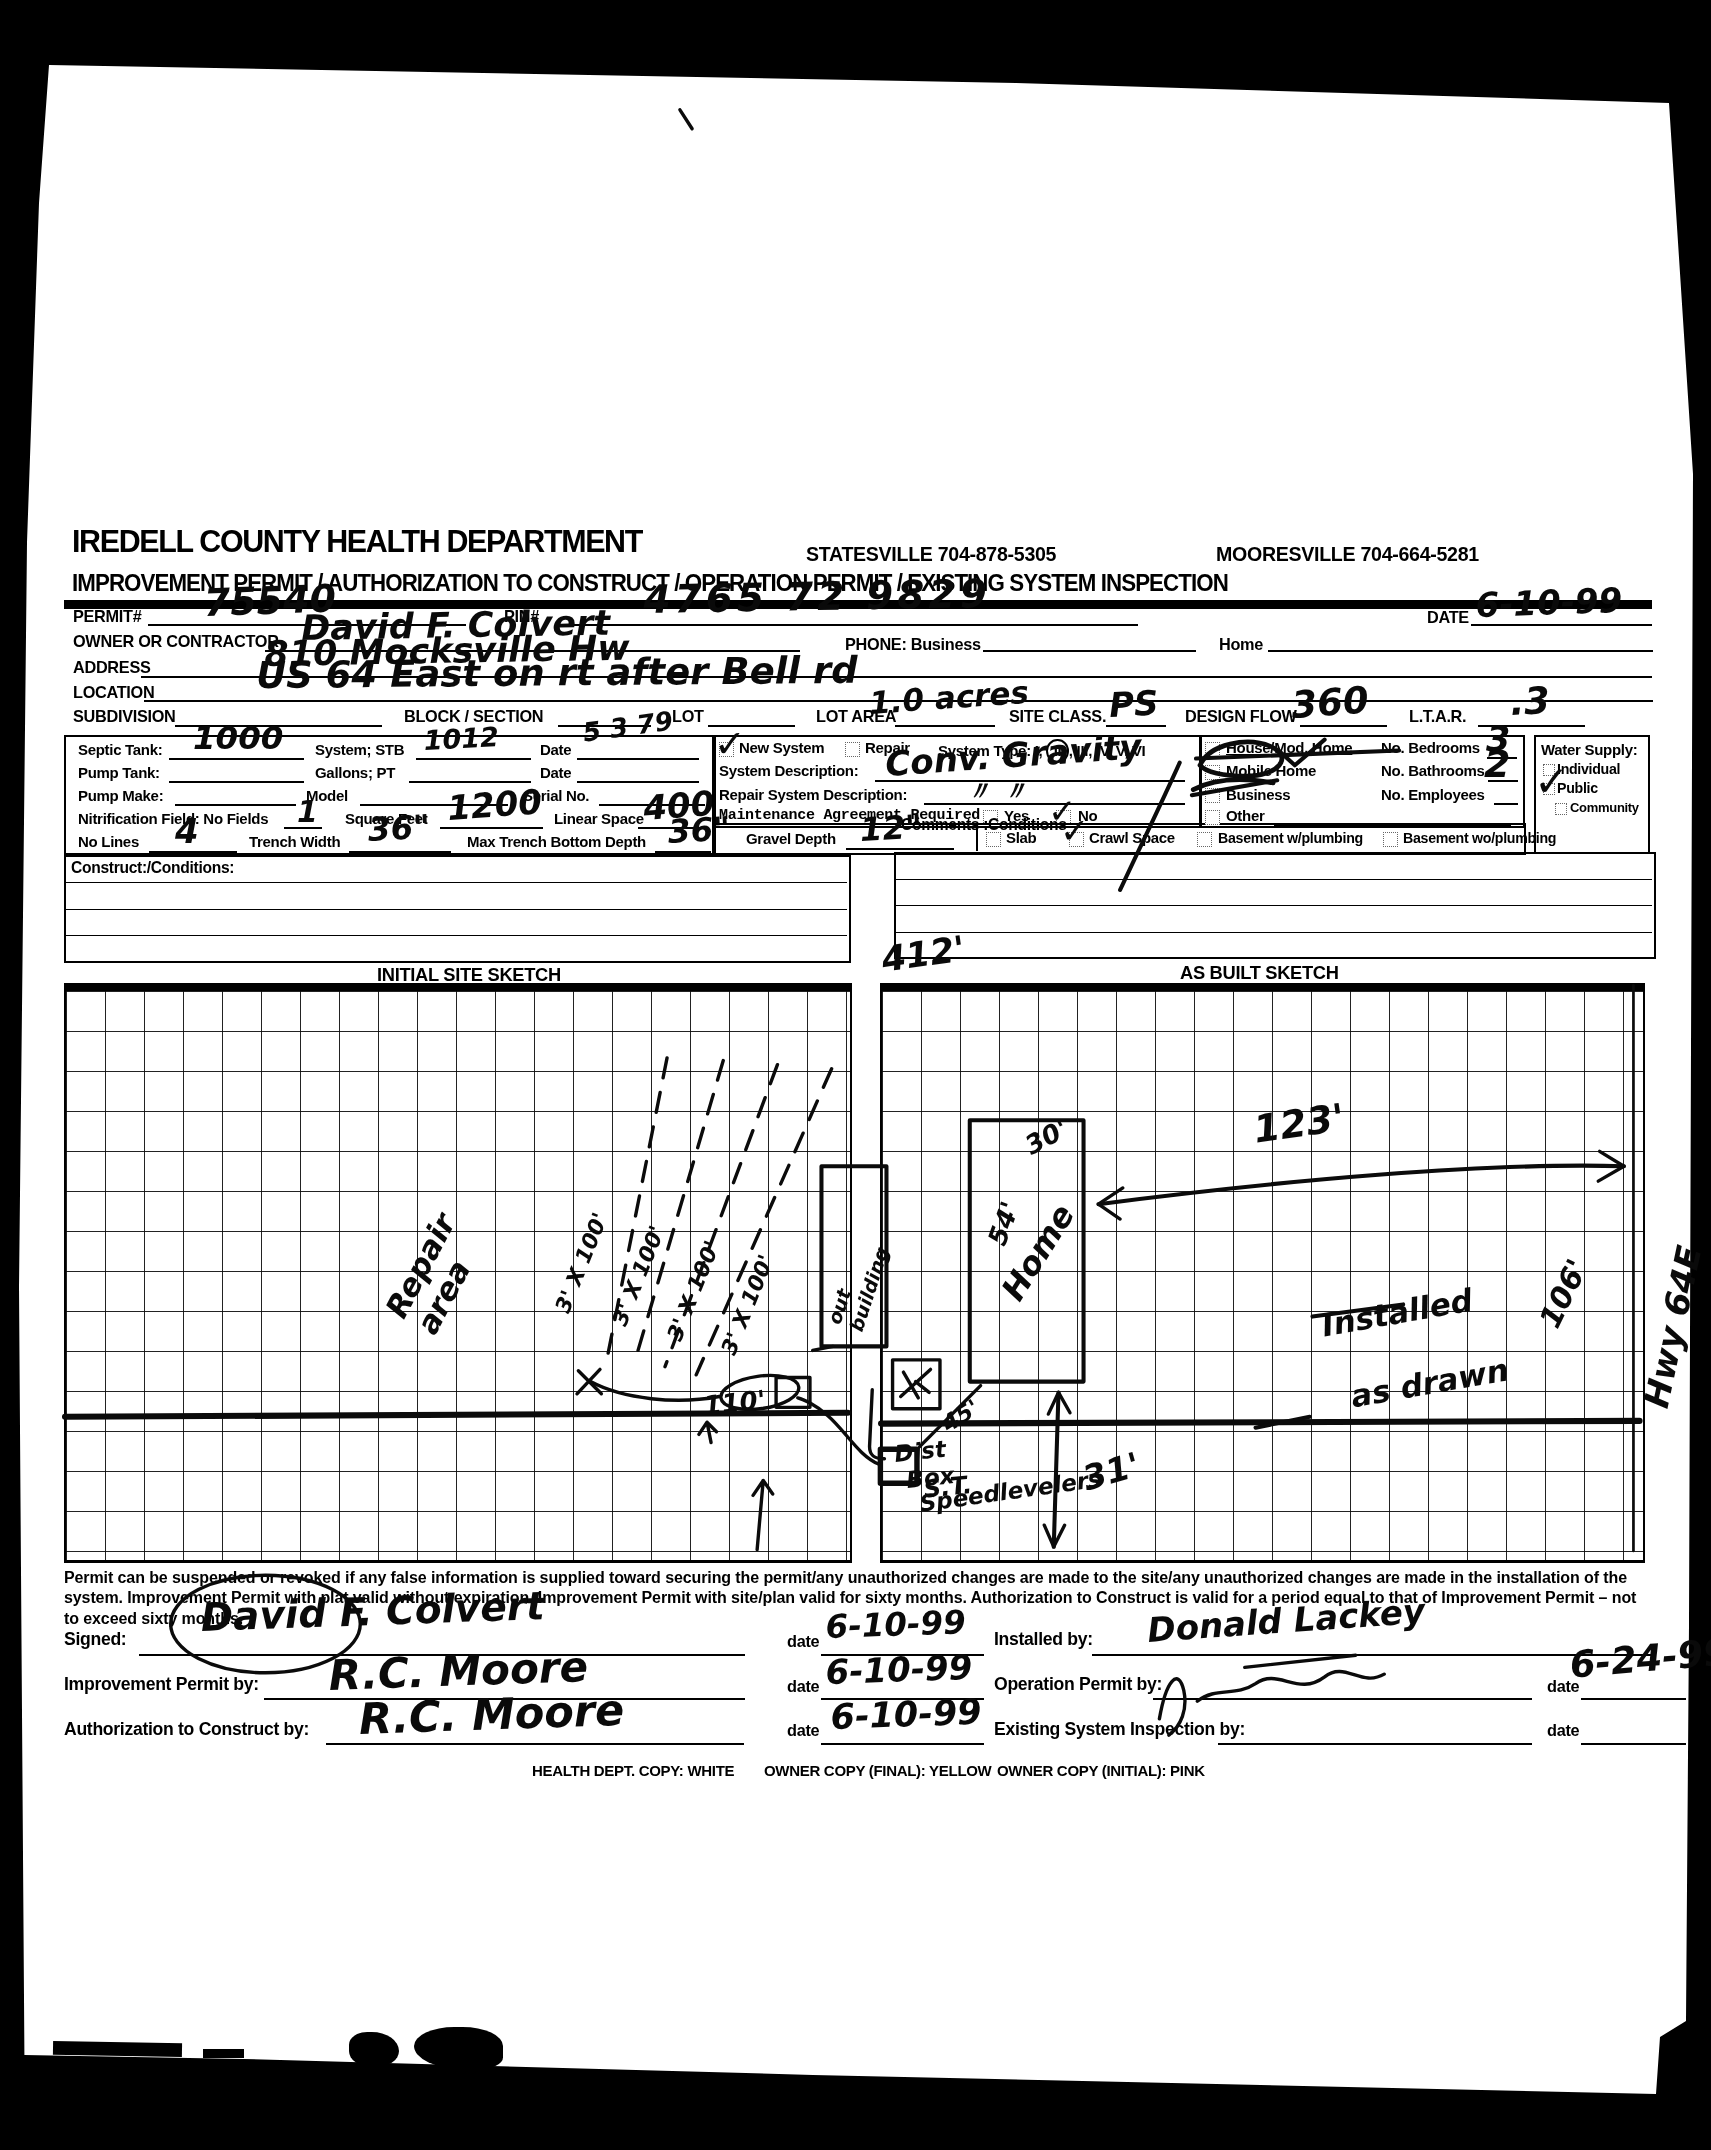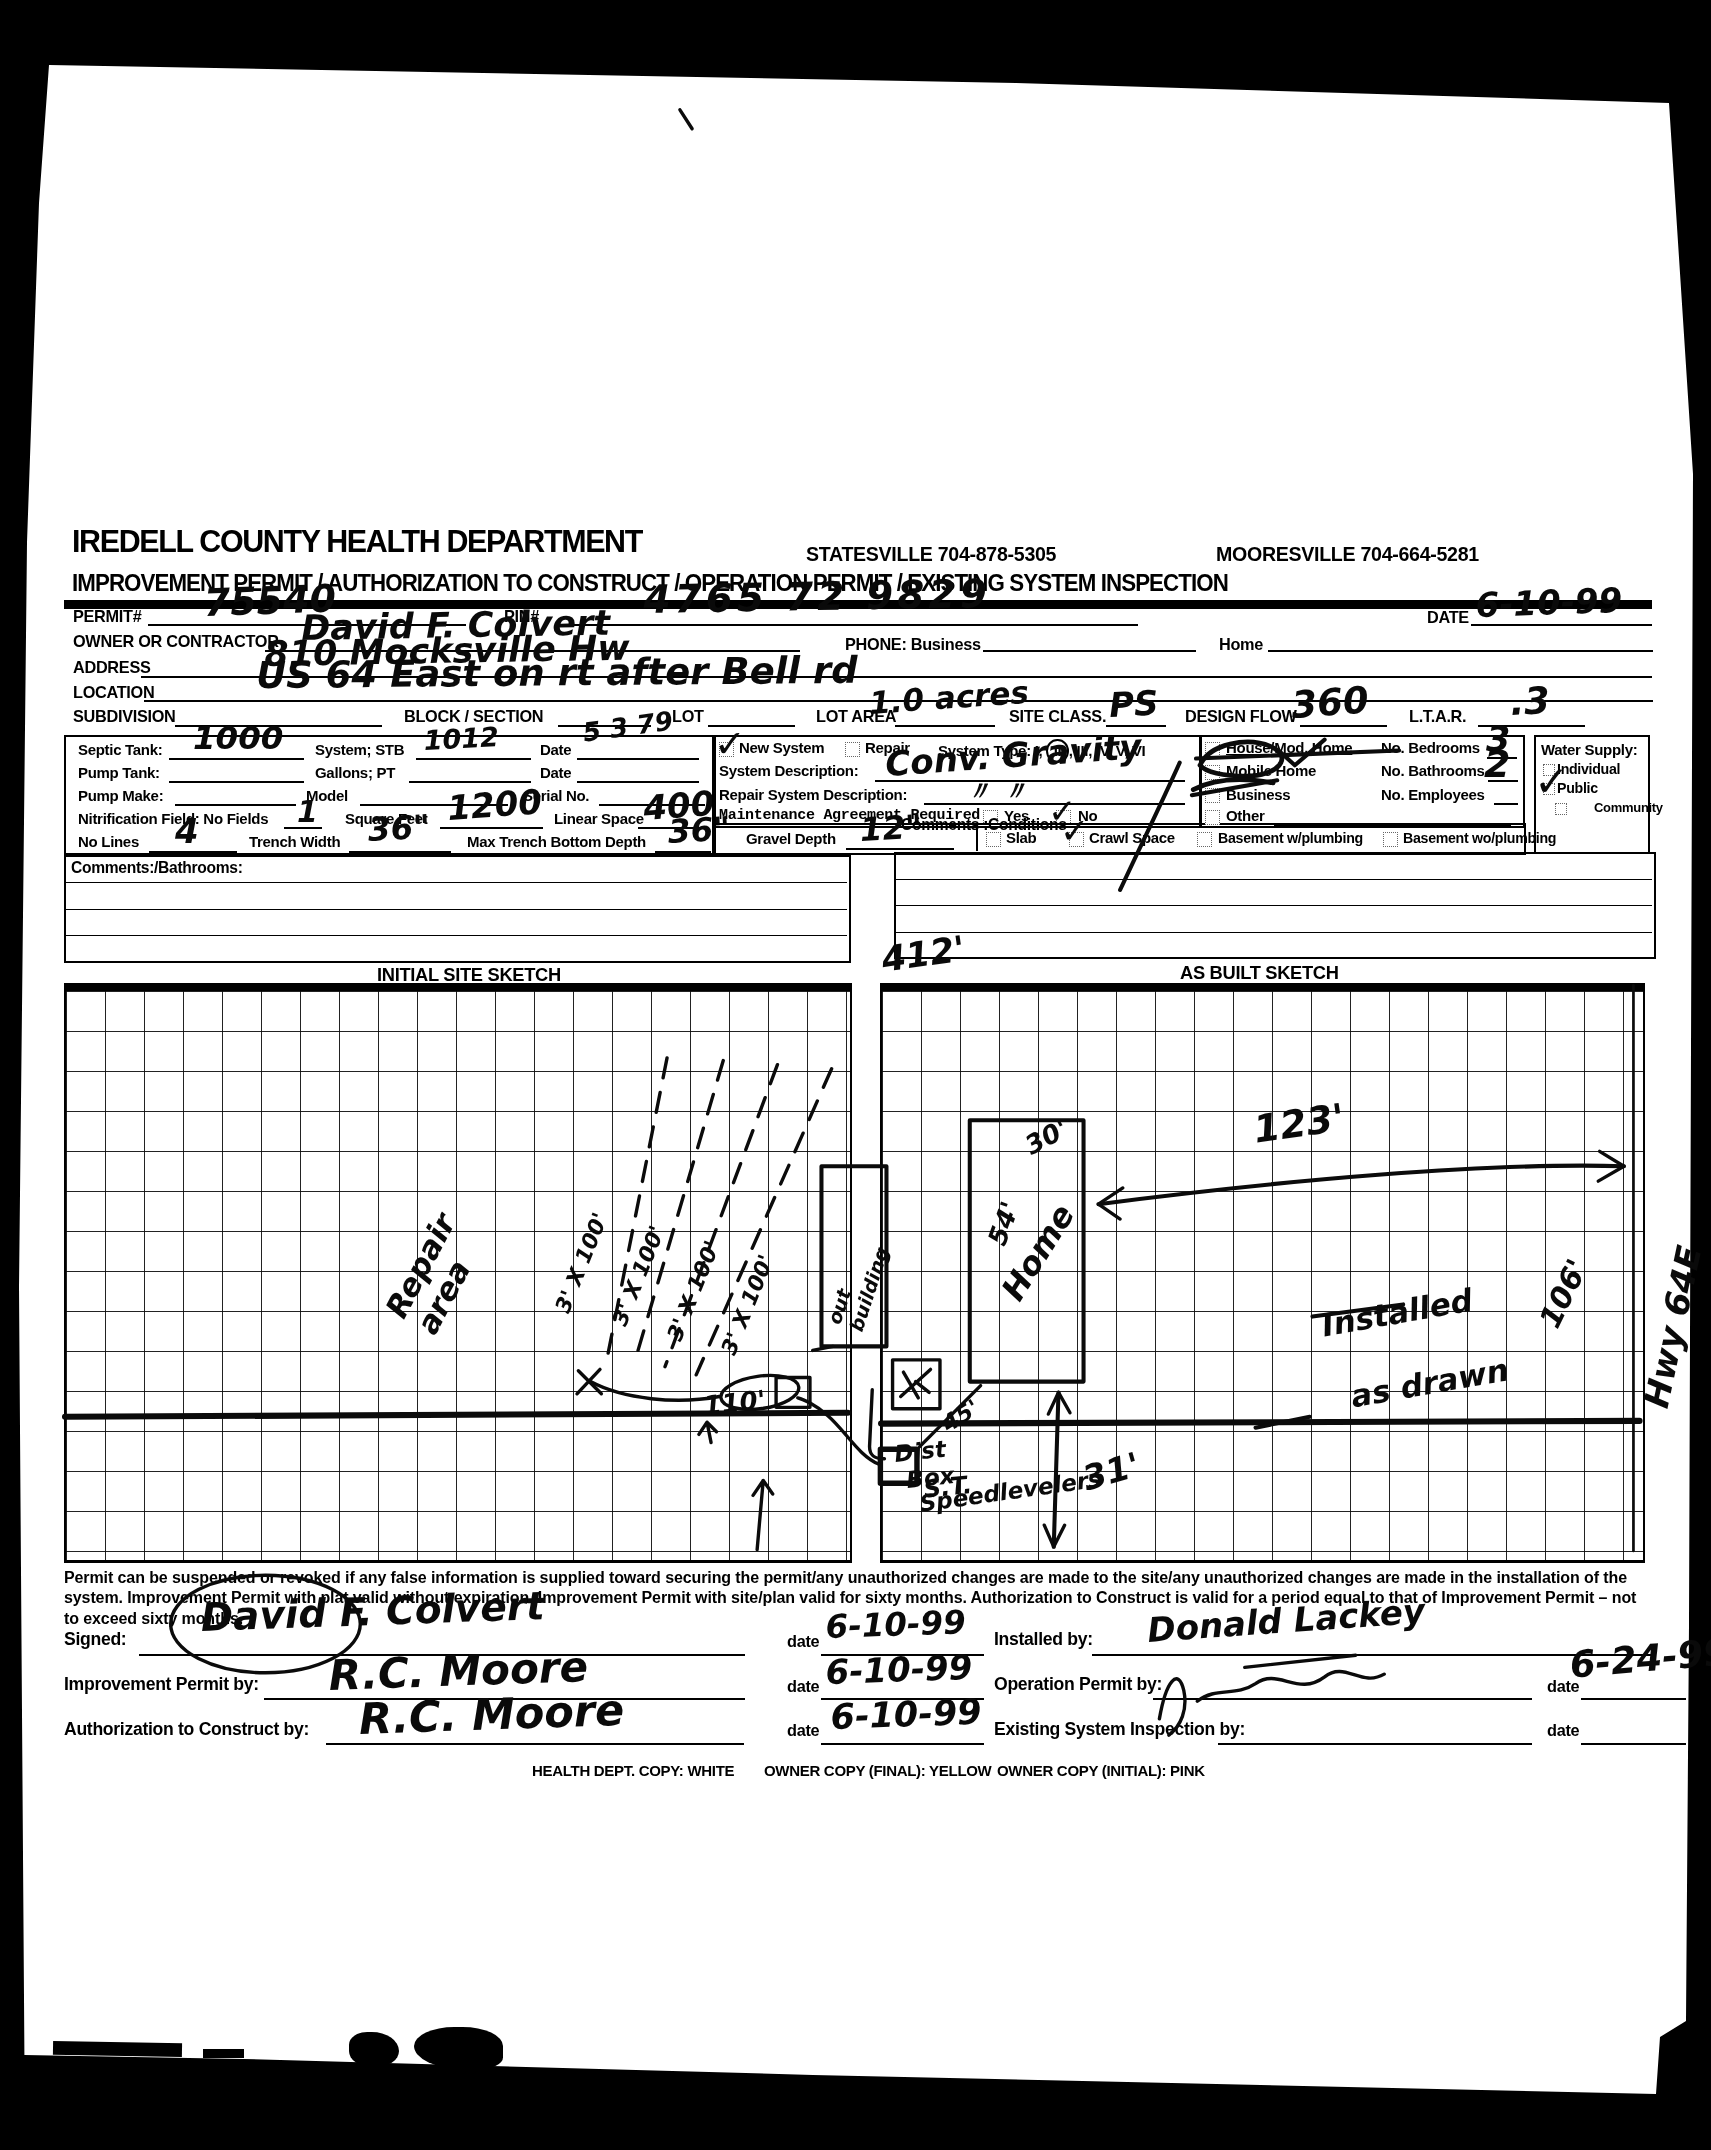"Community" div.lbl { margin-left: 24px -> none }
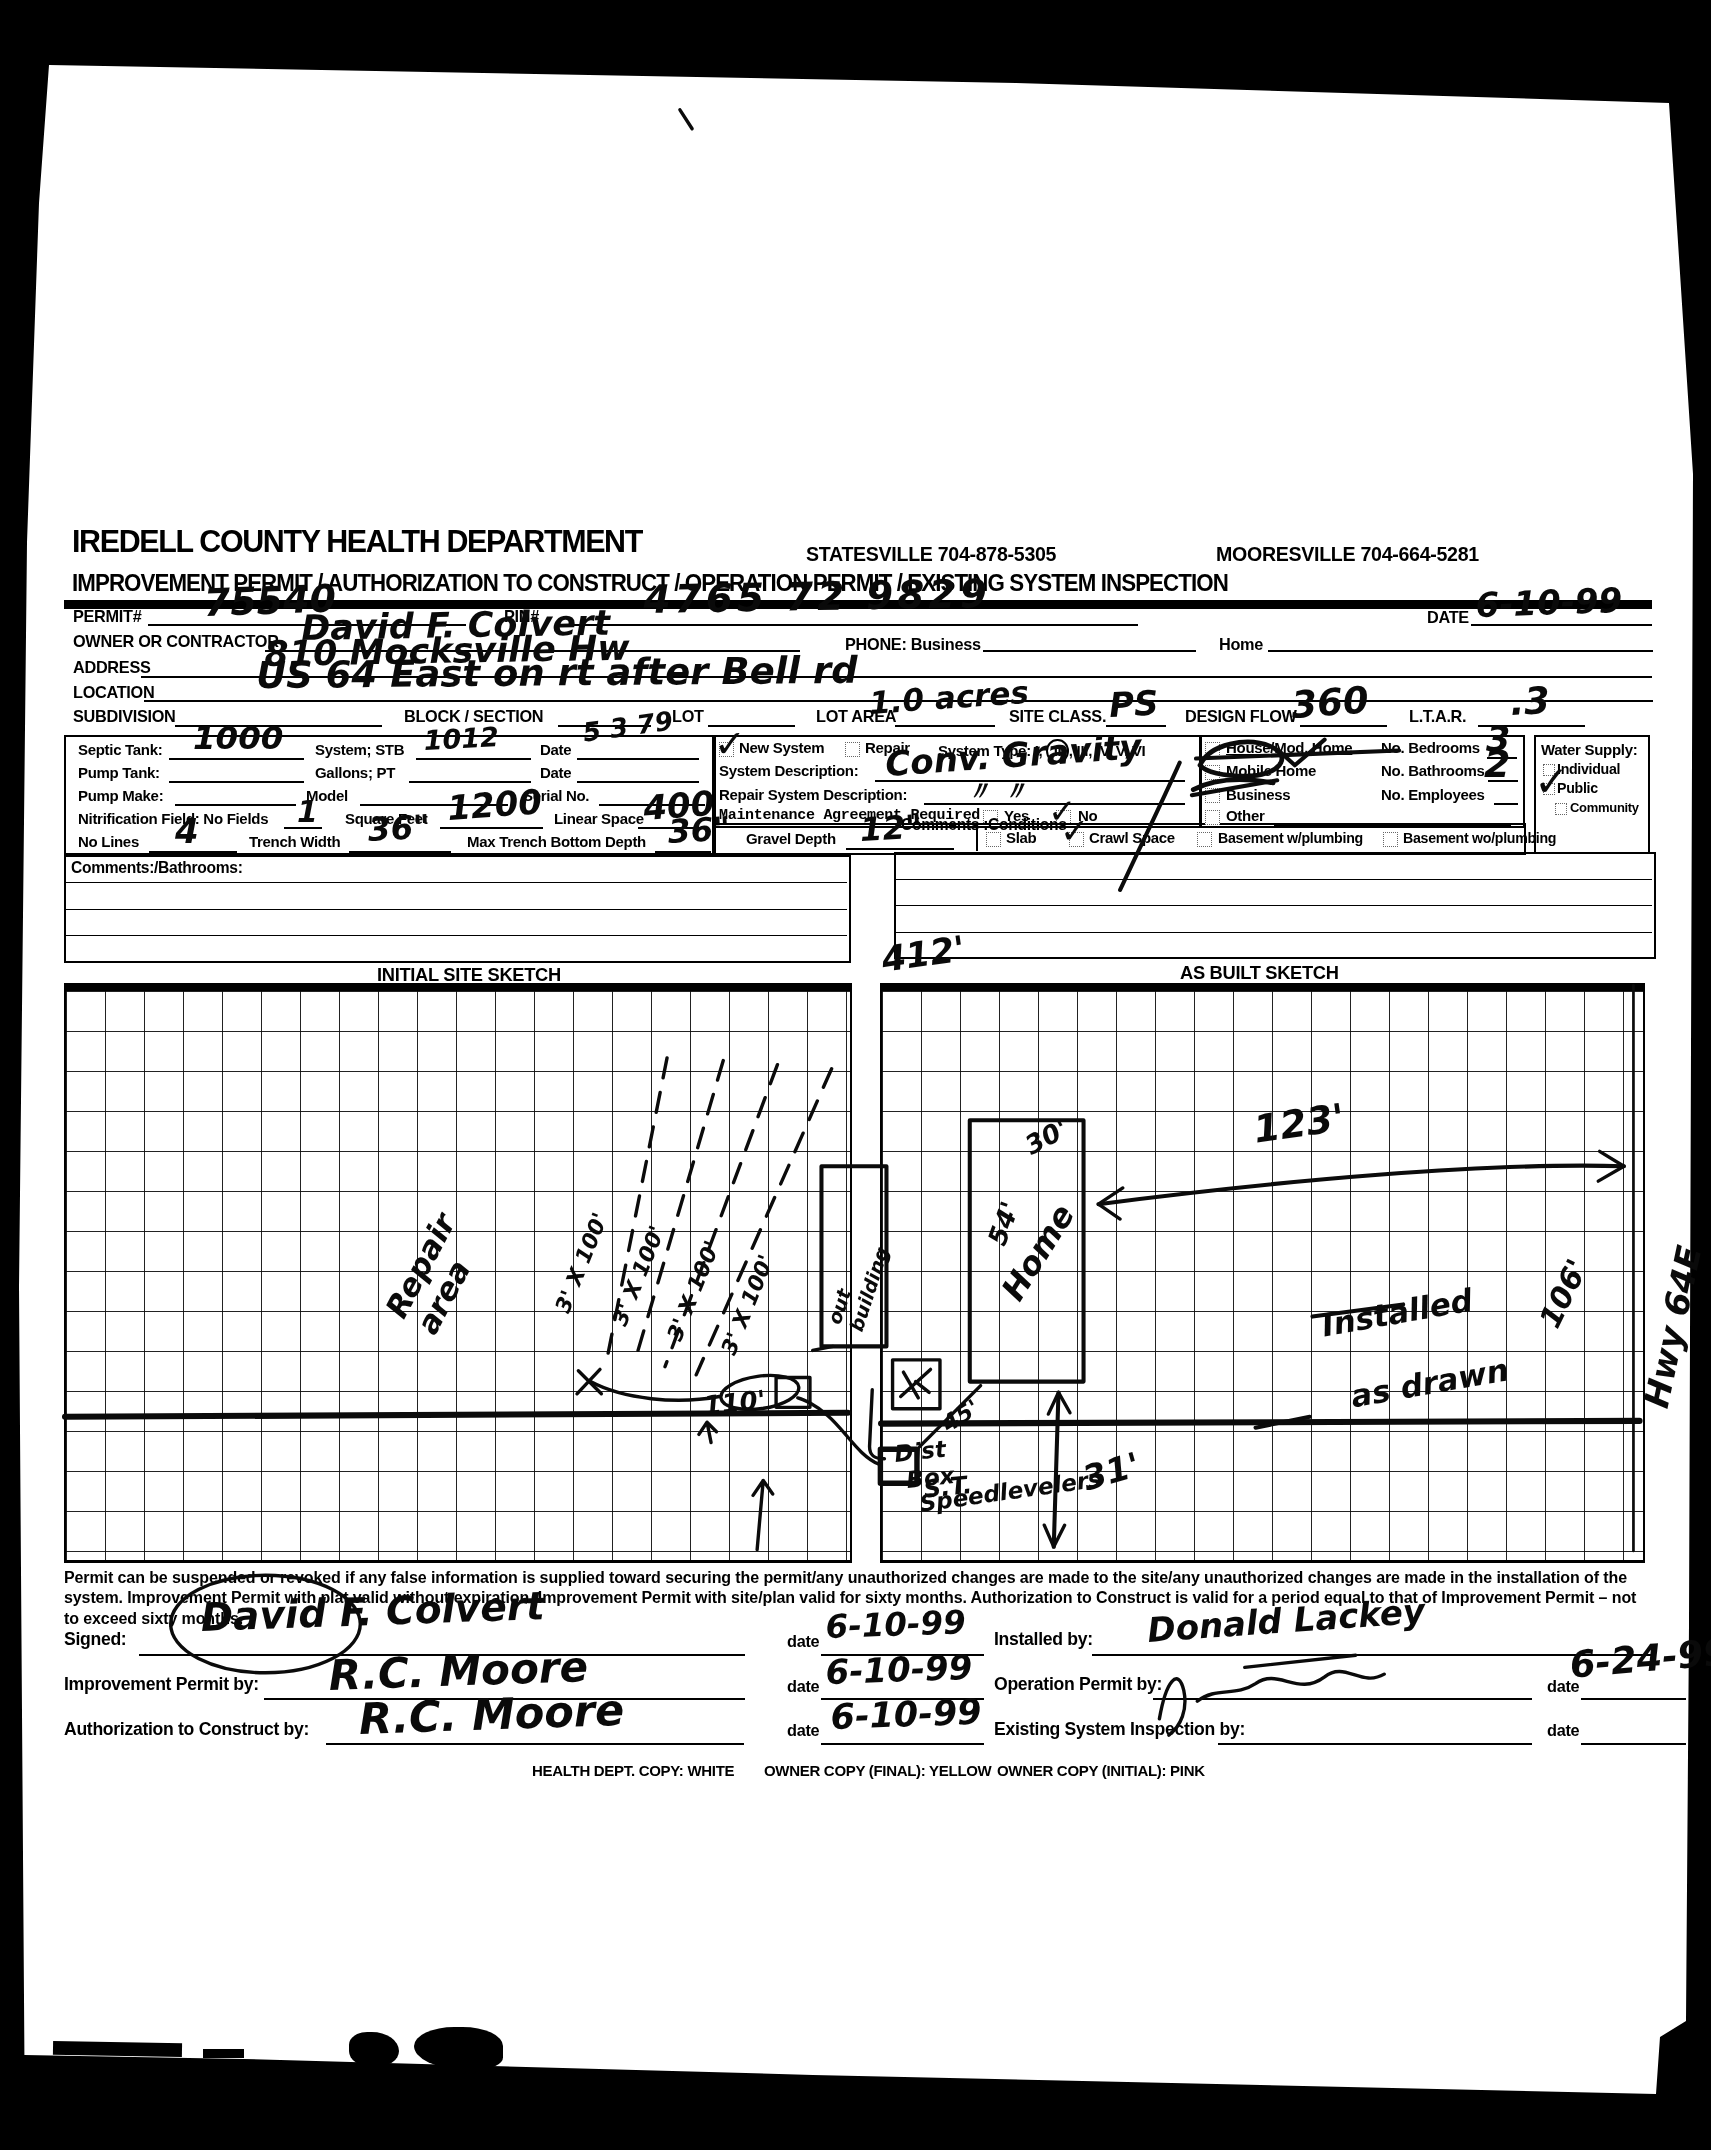"Comments:/Bathrooms:" div.lbl { text: Comments:/Bathrooms -> Construct:/Conditions }
